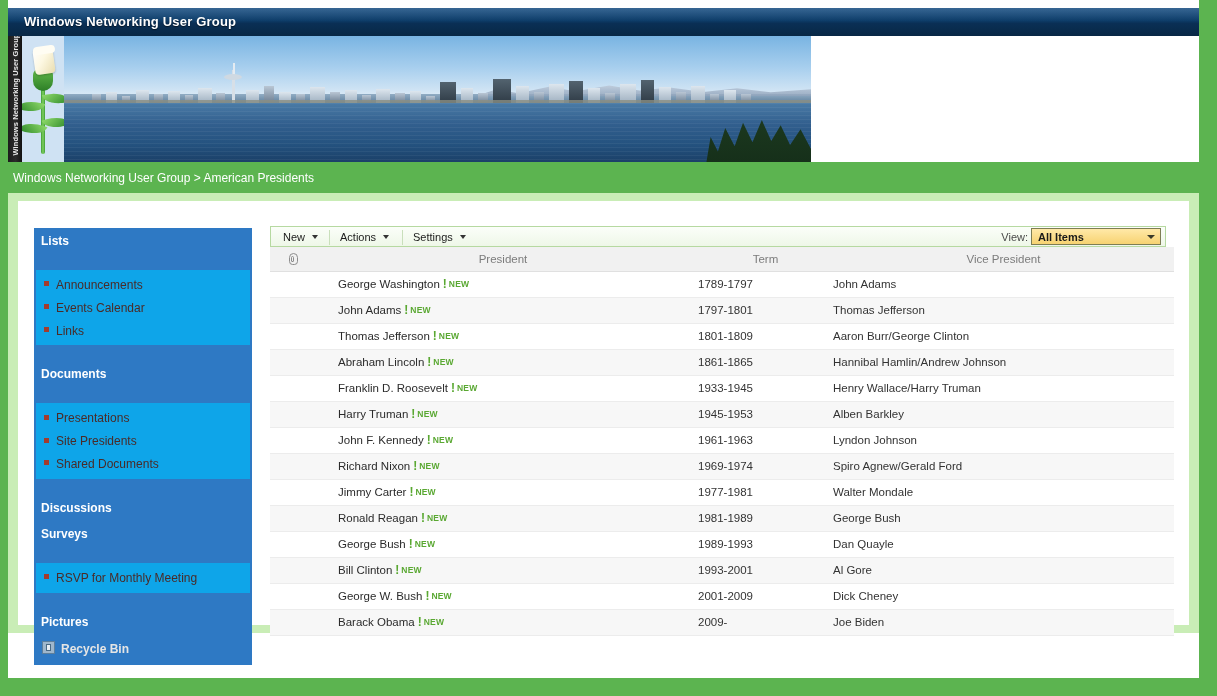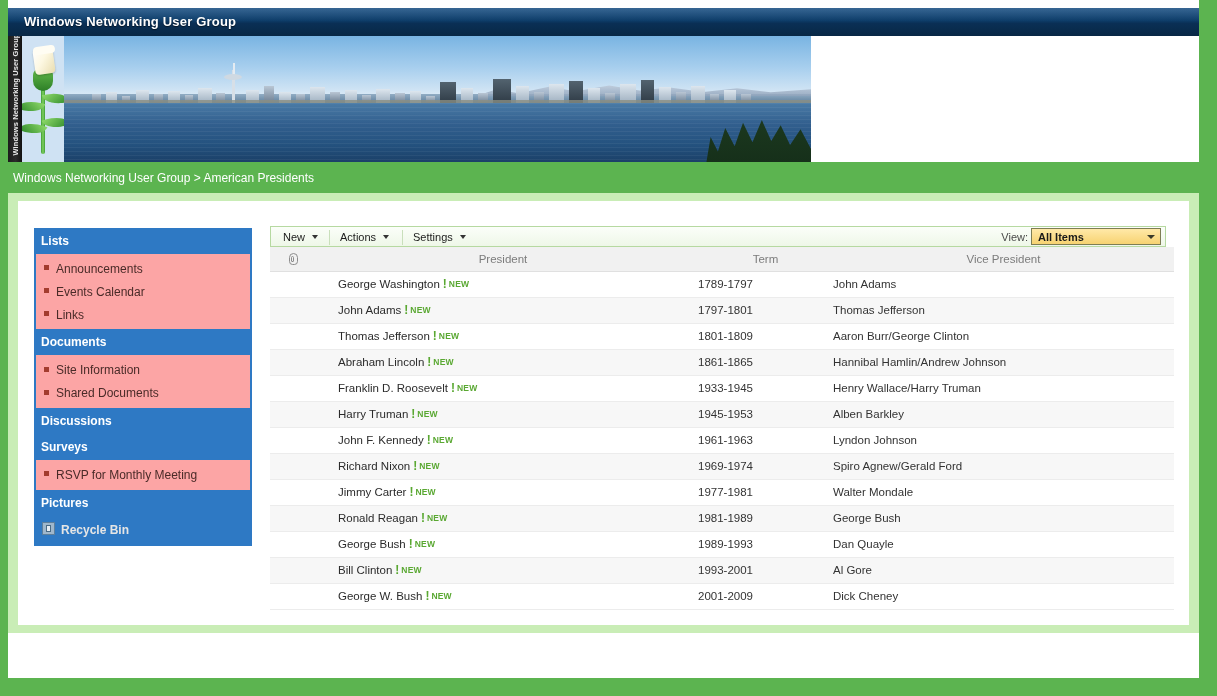"Announcements" .nav-group { background: #fca5a5 -> #0ea5e9; margin: 0 2px -> 16px 2px }
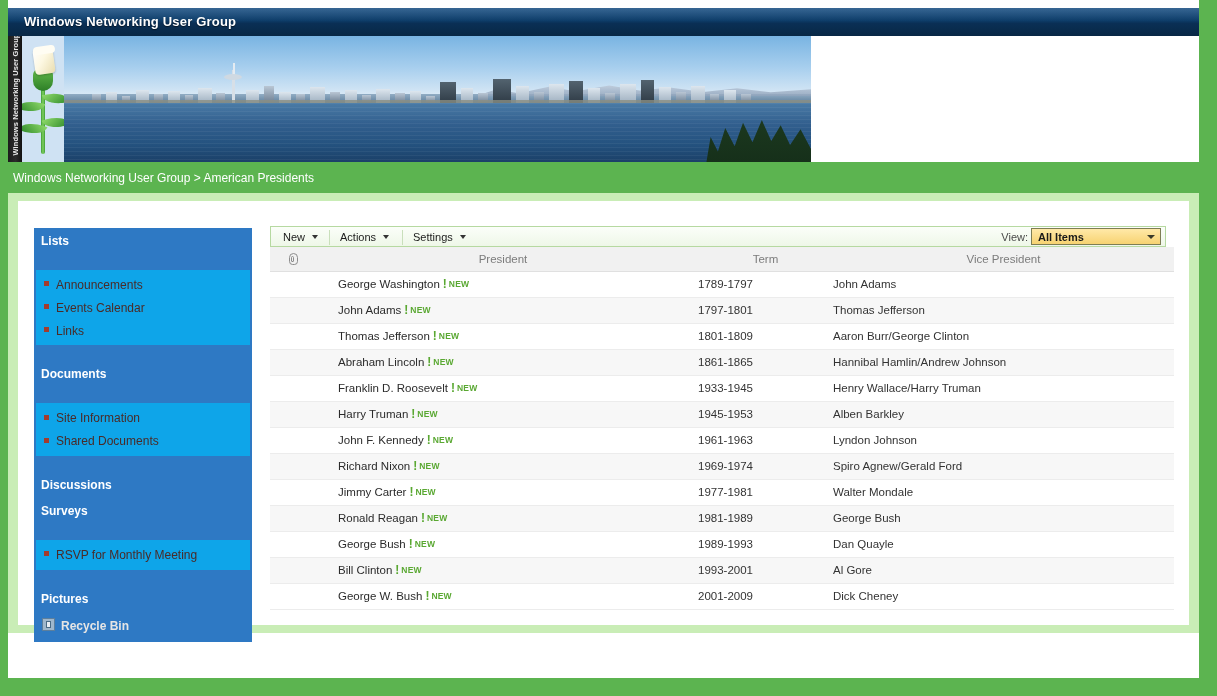"Presentations" div.nav-item { html: none -> <div> <span></span><span>Presentations</span> </div> }
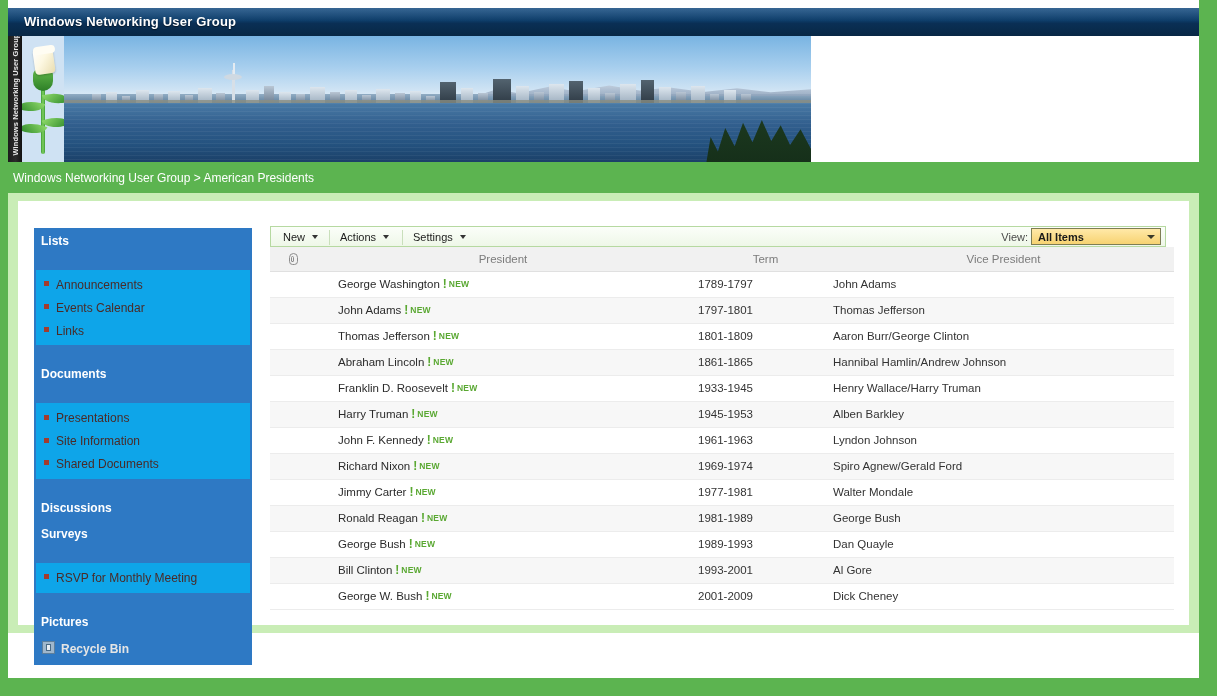"Site Information" span.nav-item-label { text: Information -> Presidents }
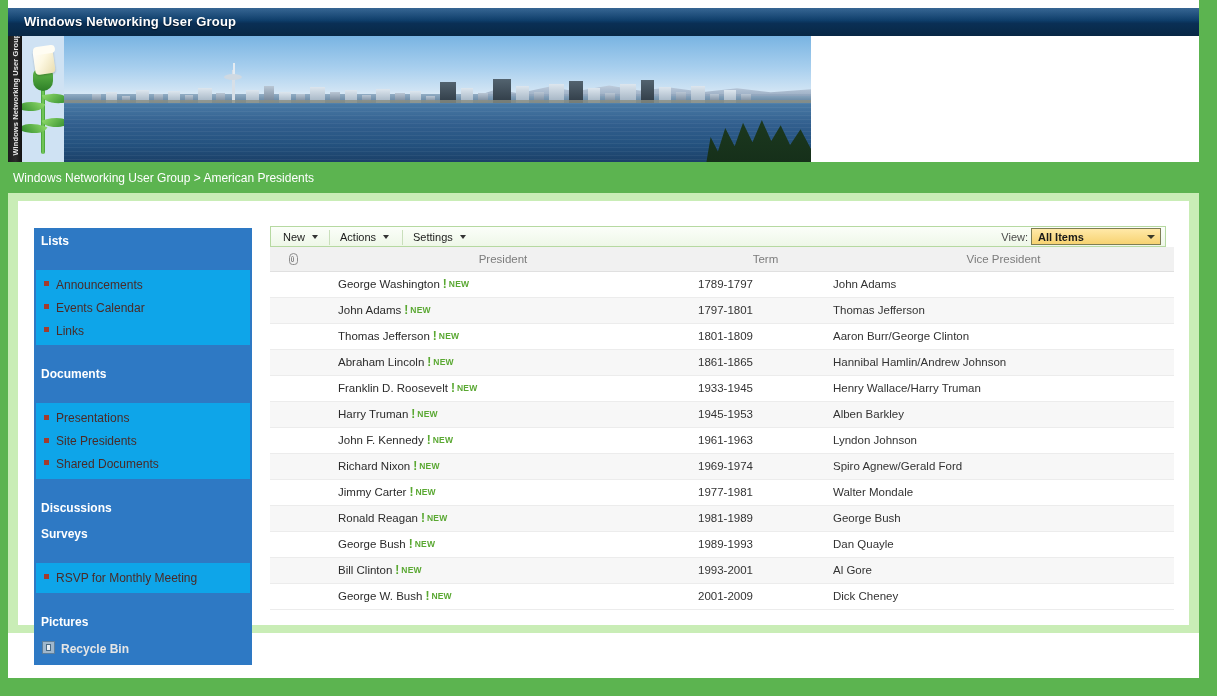"Barack Obama ! NEW" tr { html: none -> <tr> <td></td> <td><span>Barack Obama</span><span>!</span><span>NEW</span></td> <td>2009-</td> <td>Joe Biden</td> </tr> }
